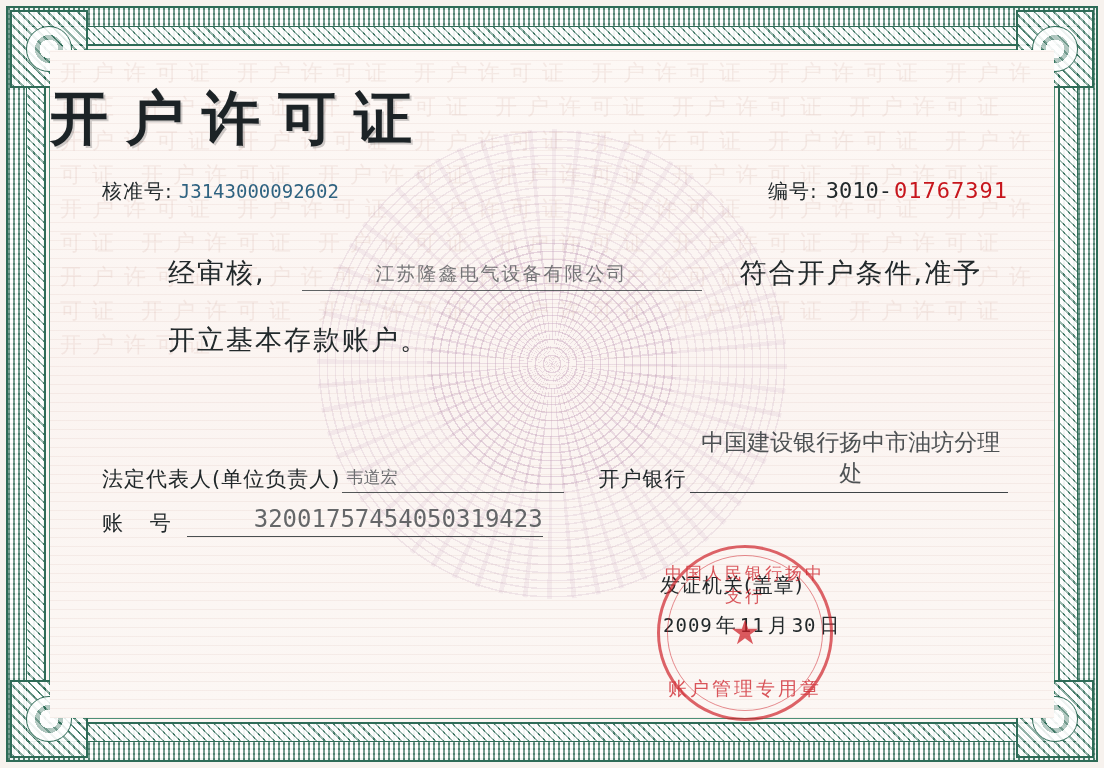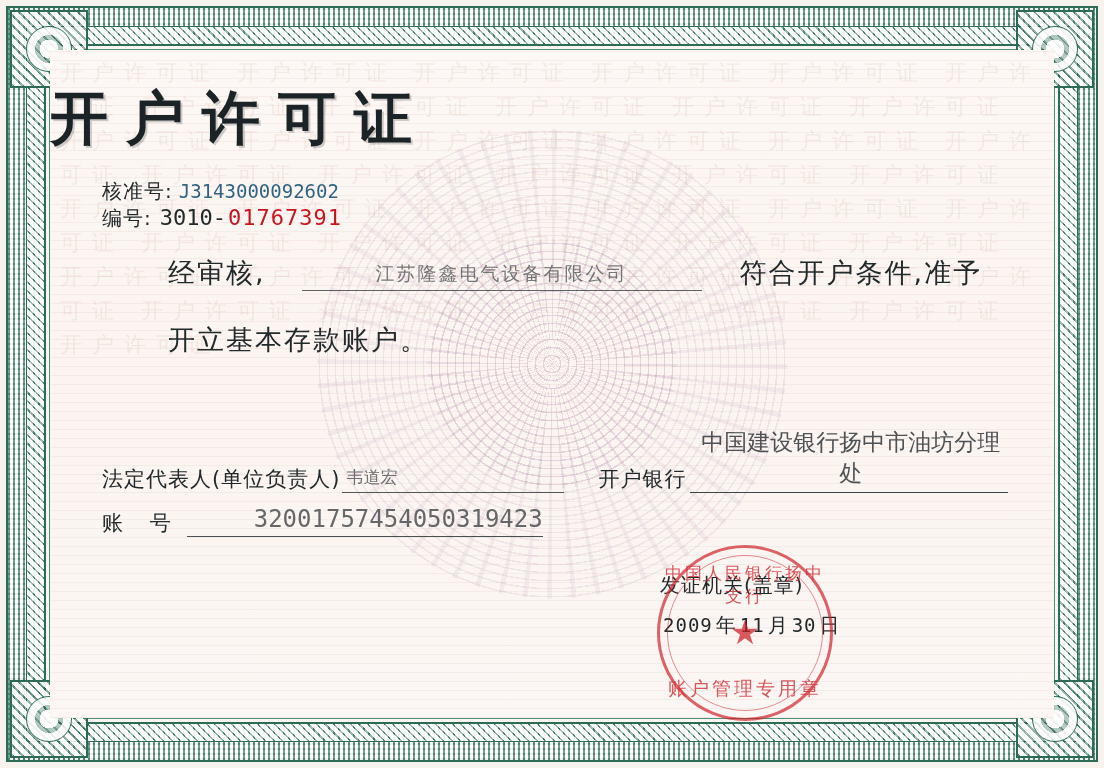"核准号:" .row-approval { flex-direction: column -> none }
